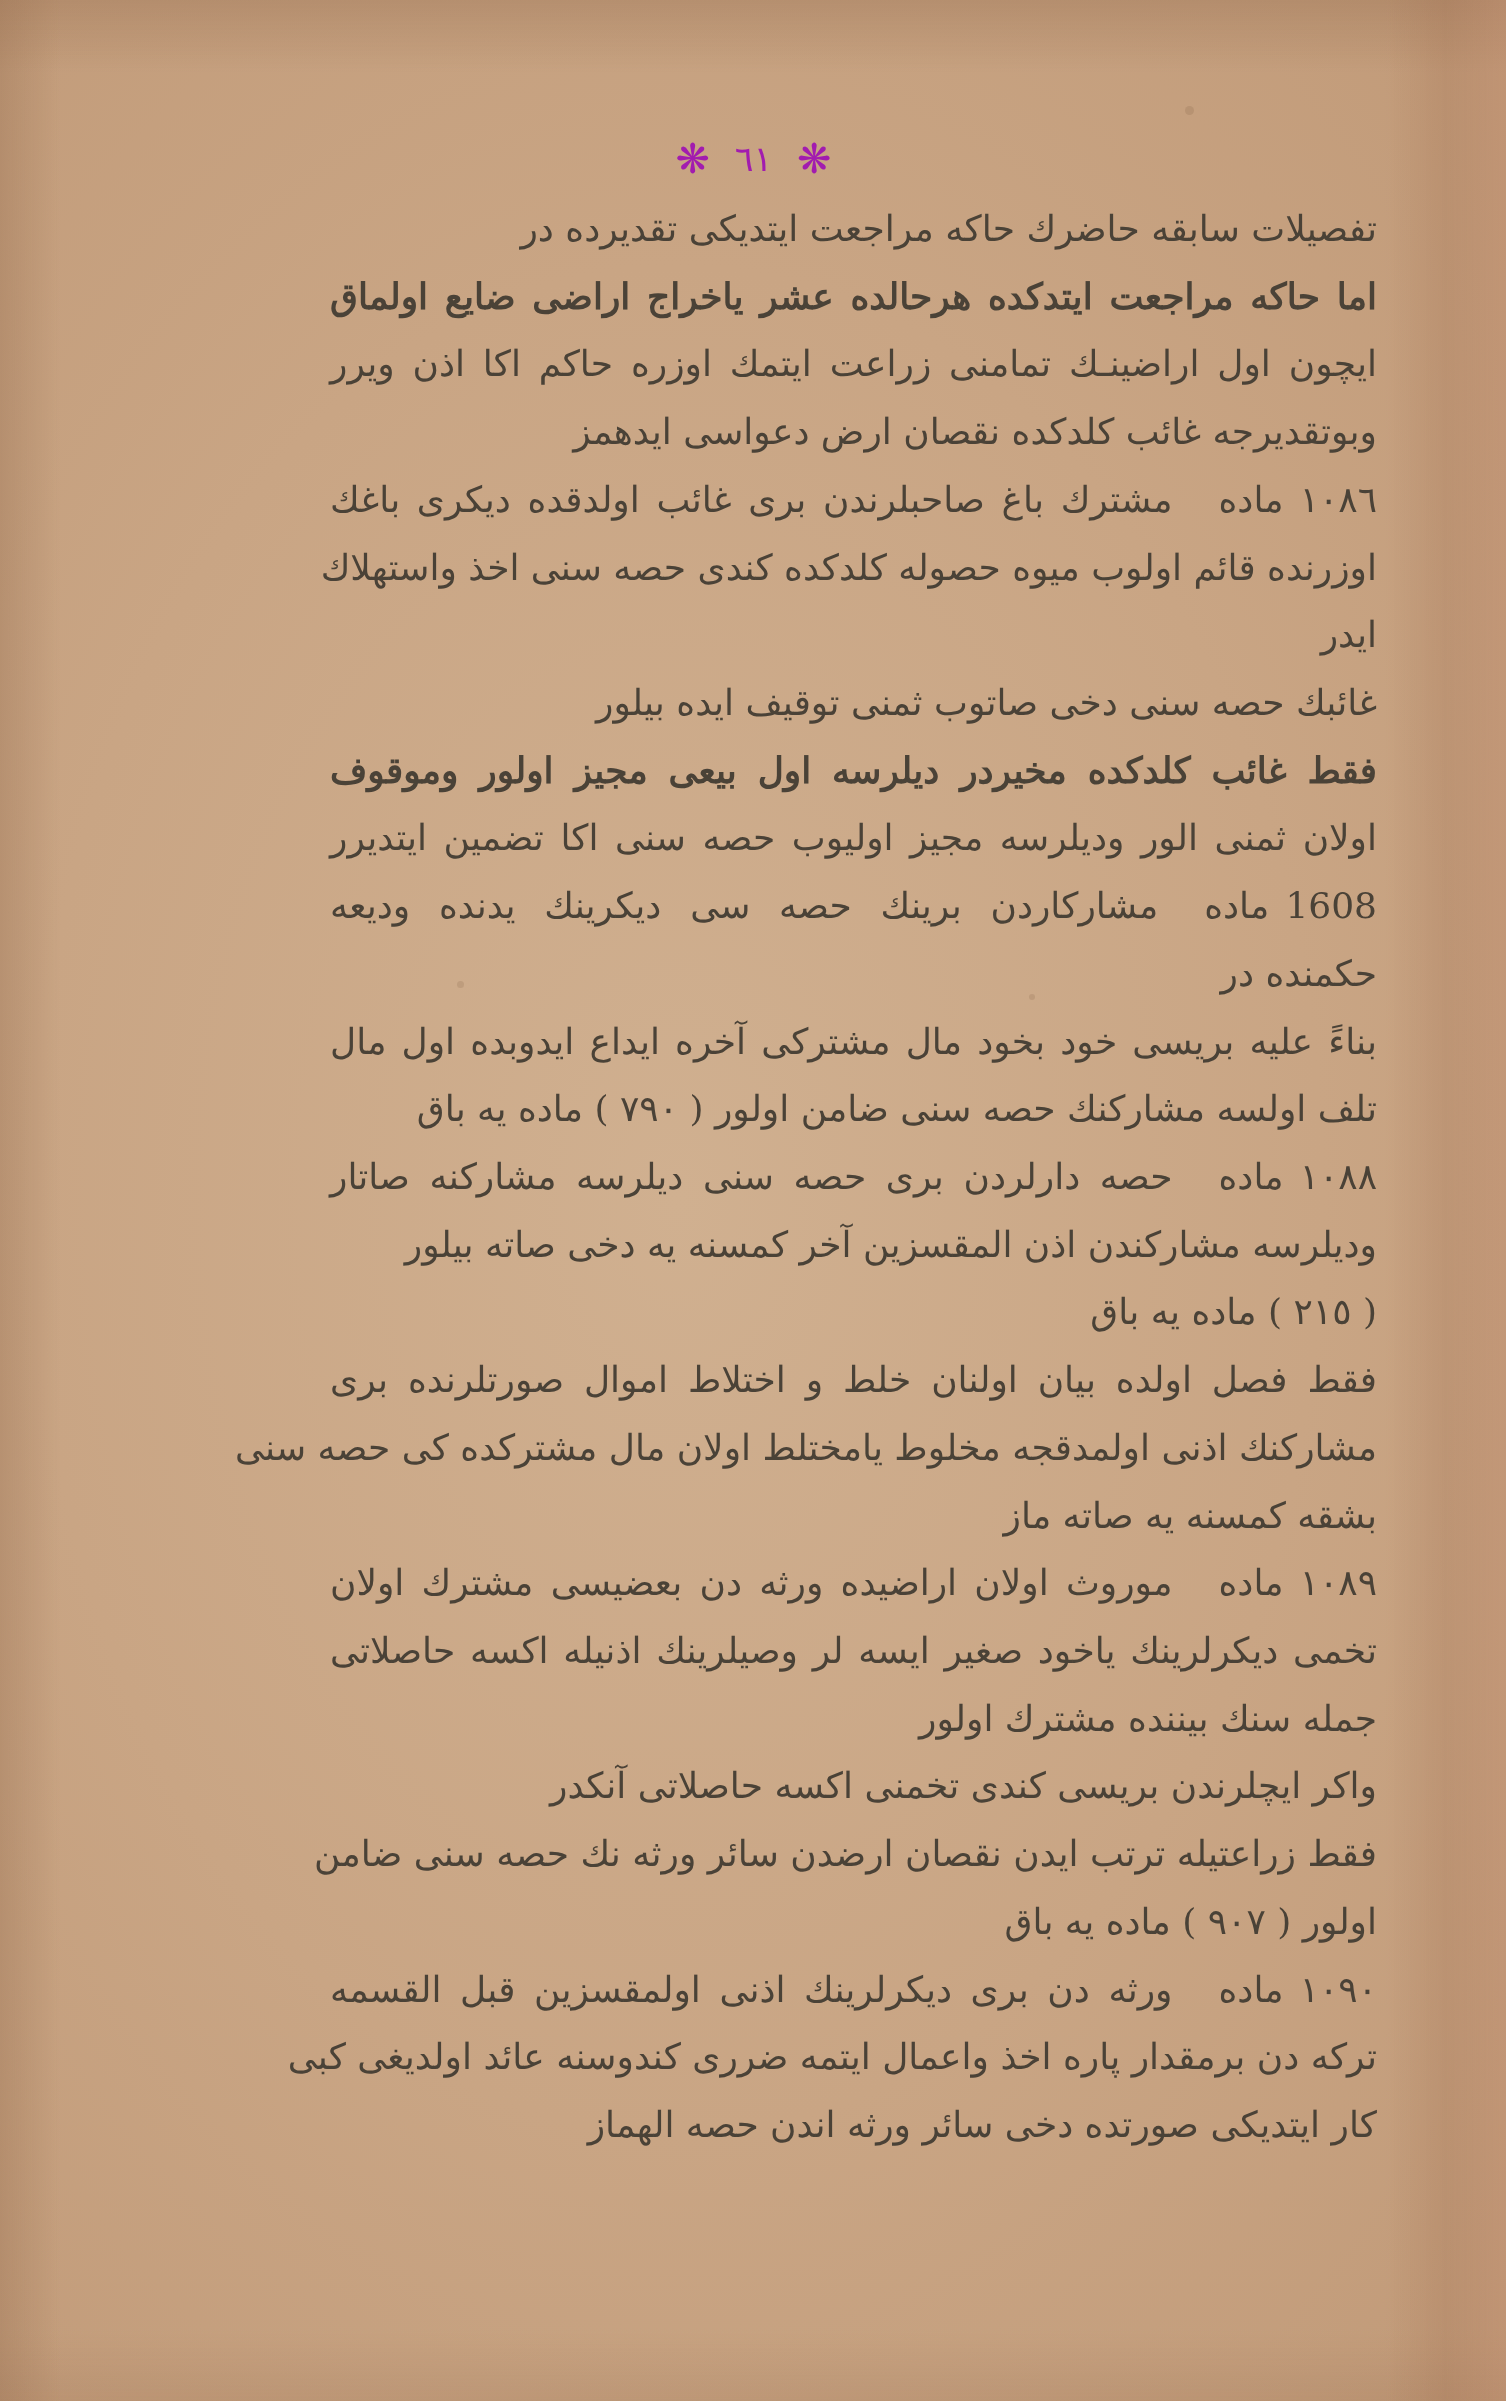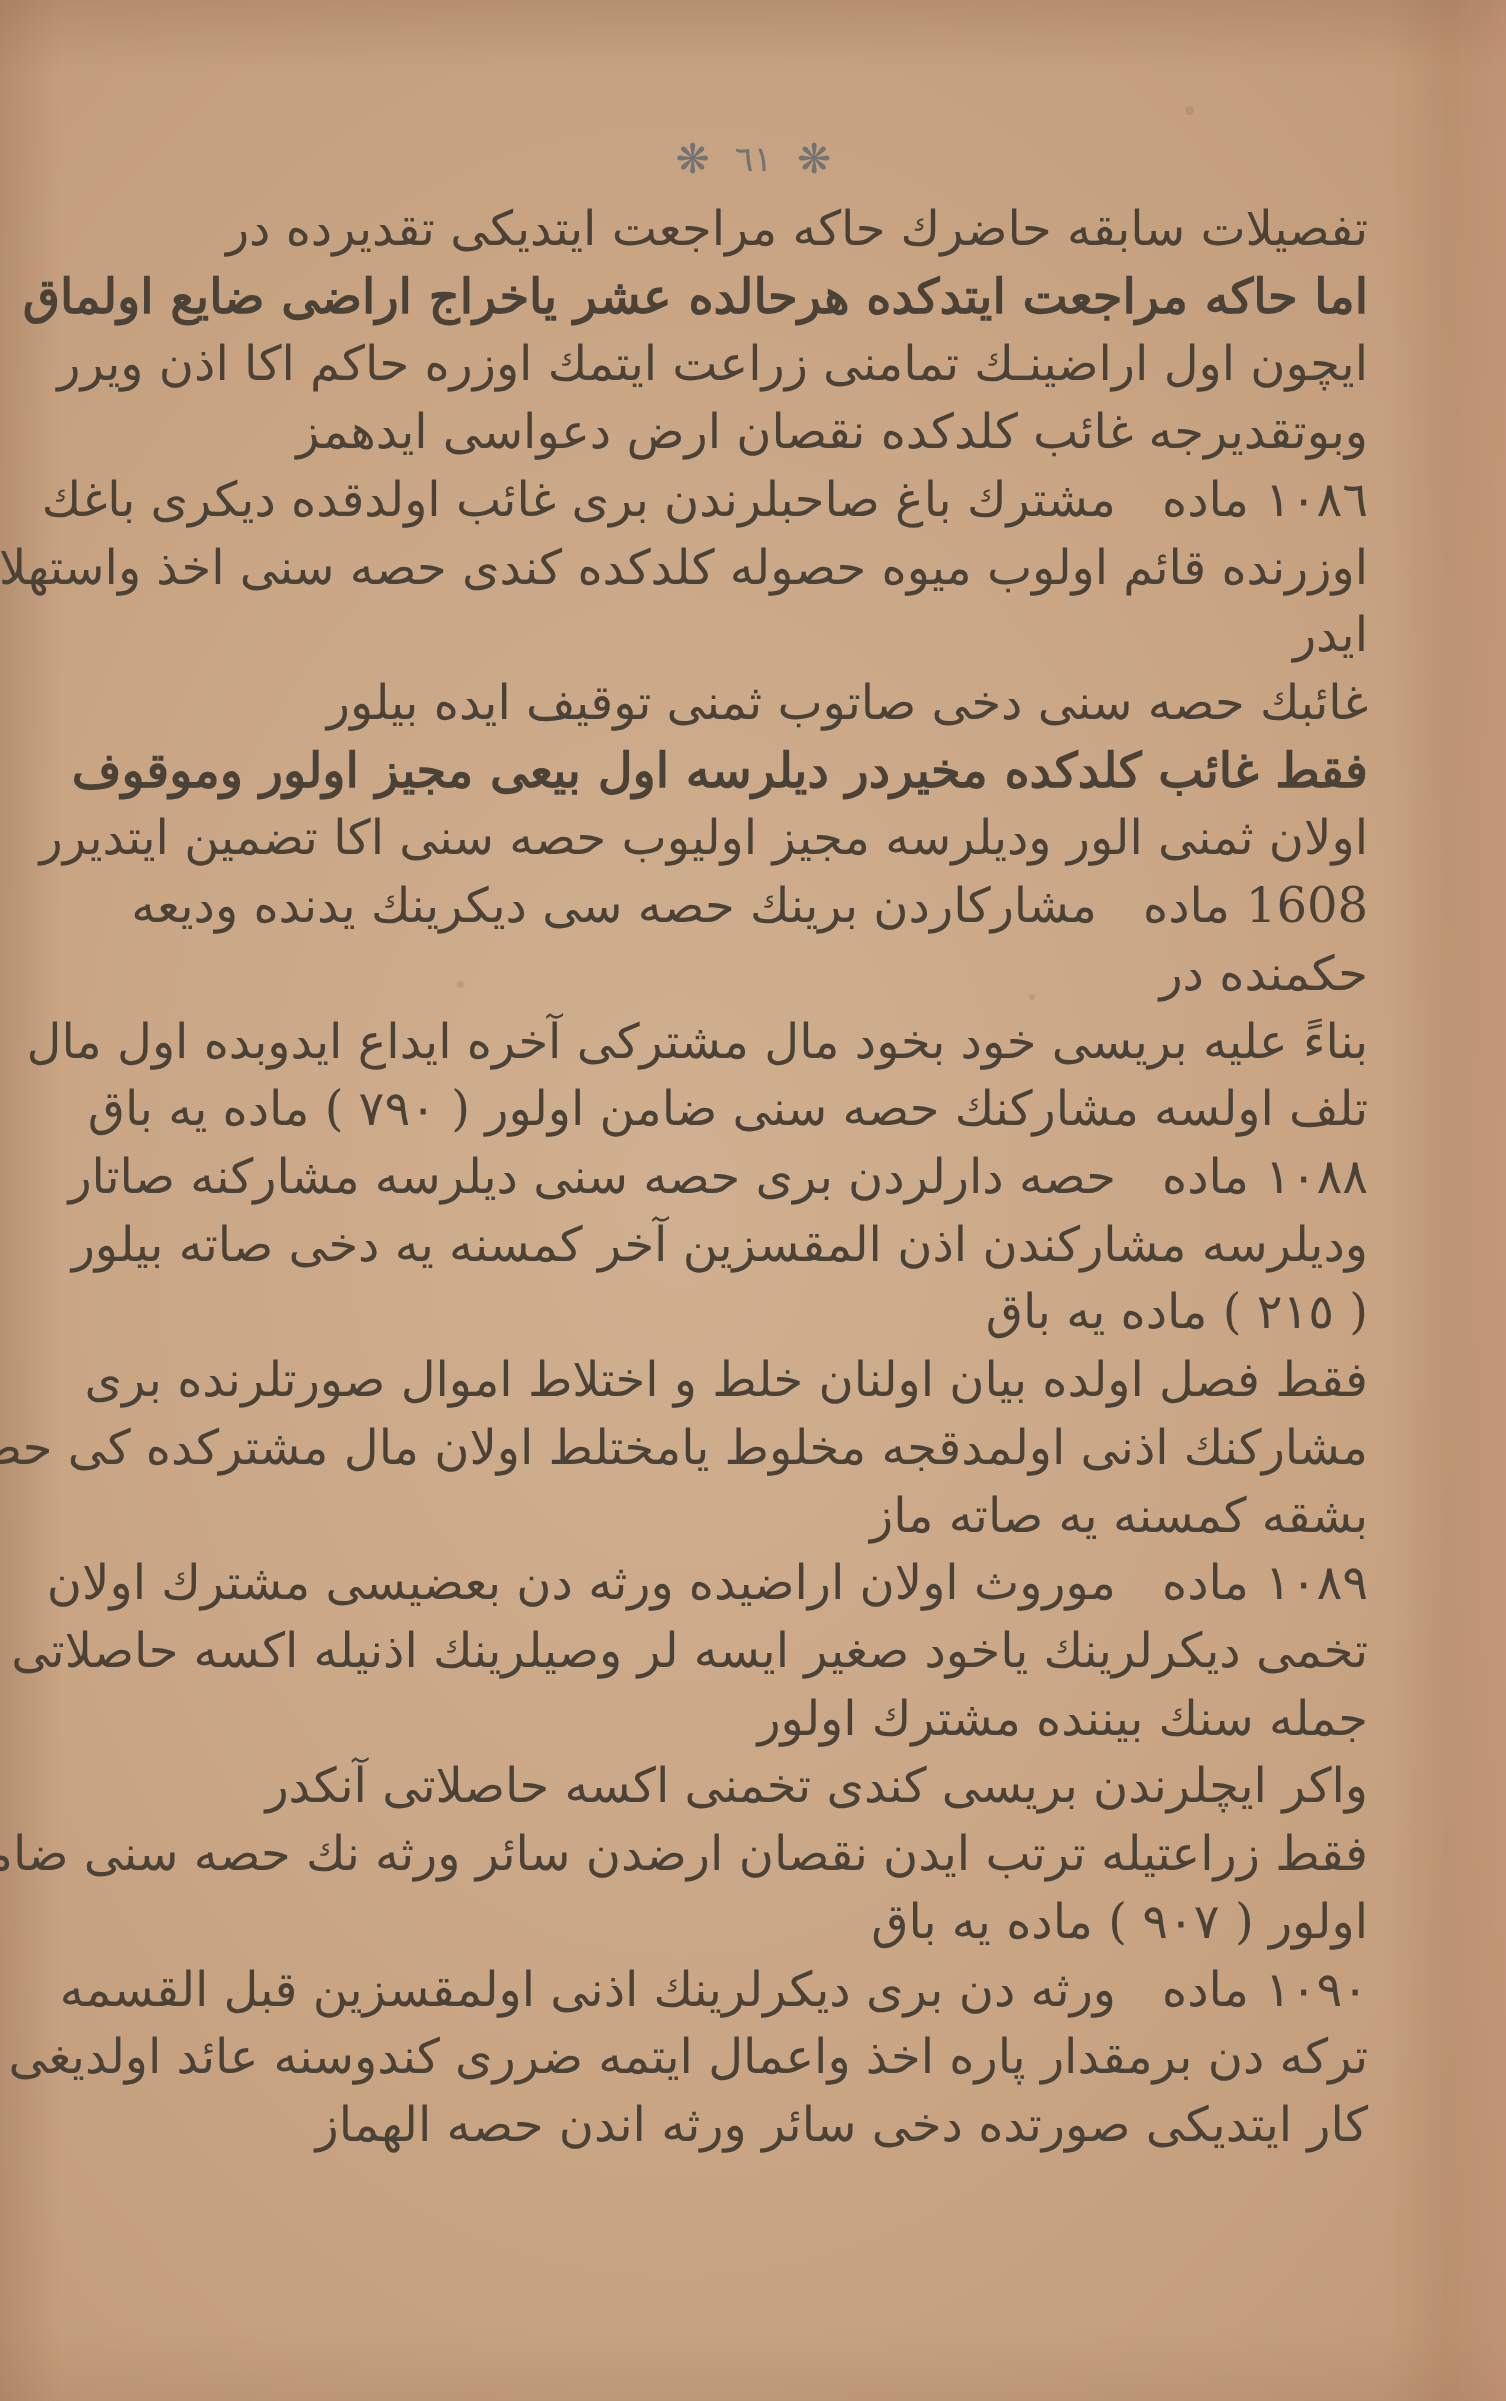"❋ ٦١ ❋" .header { color: #737373 -> #a21caf }
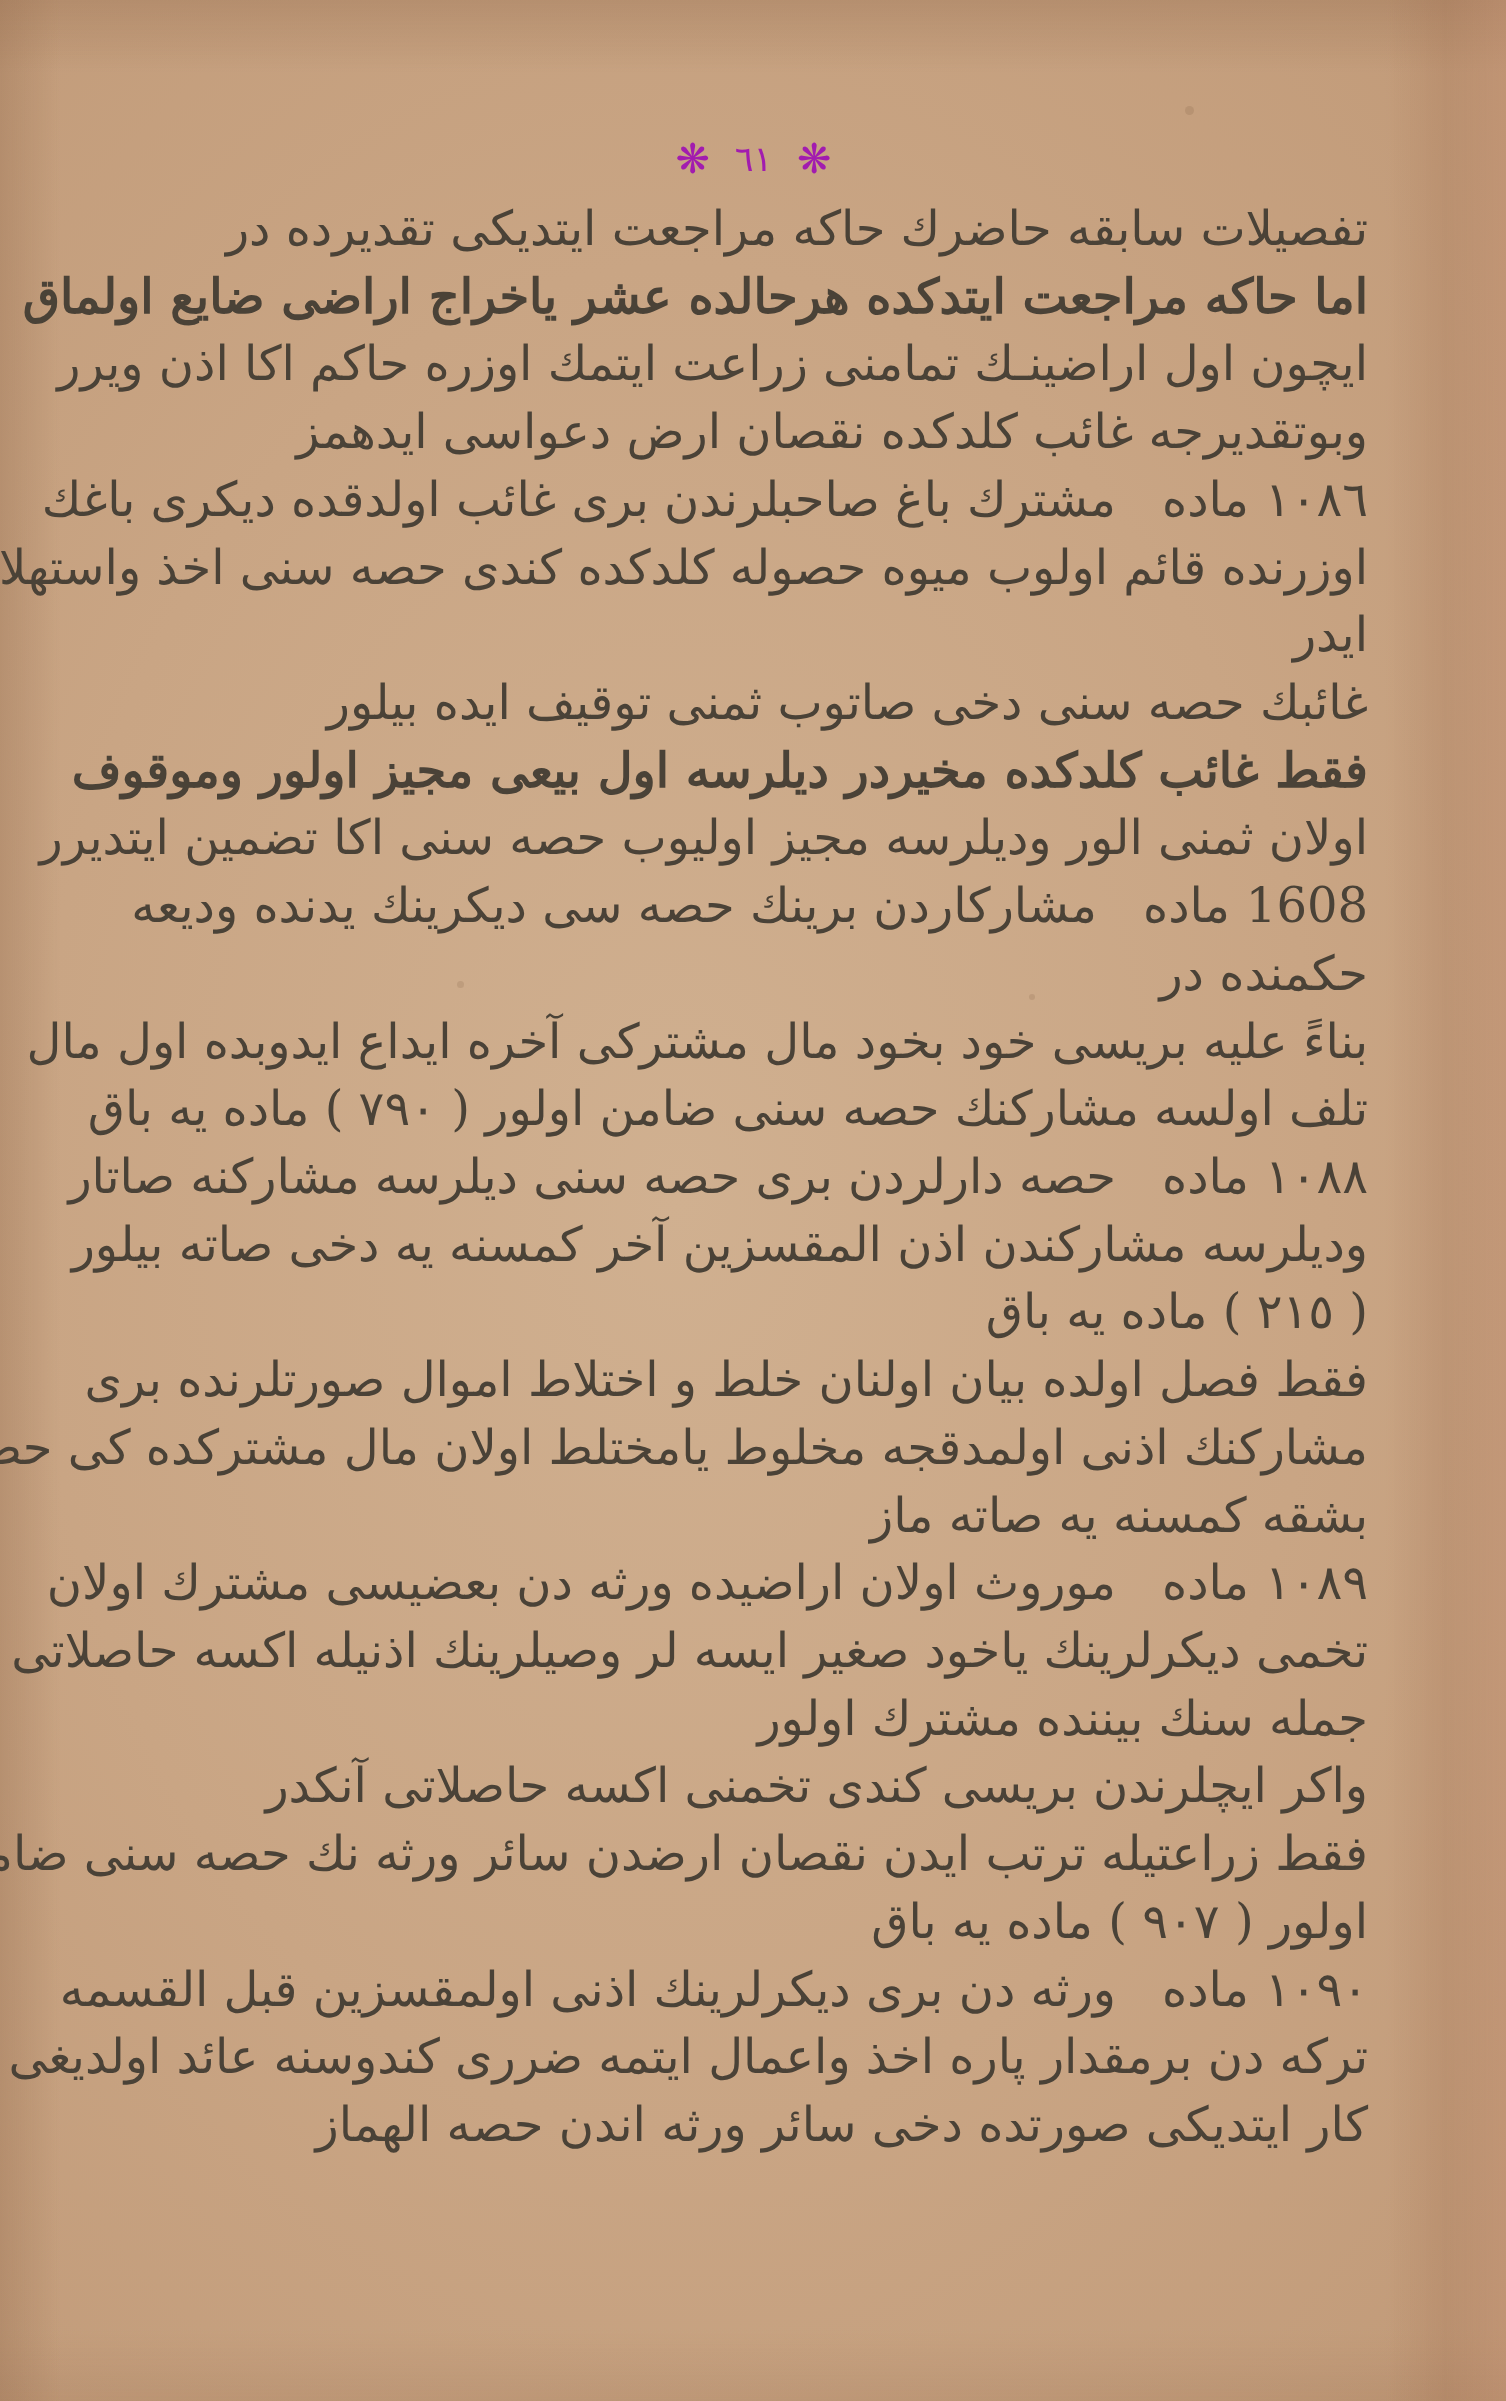"تفصيلات سابقه حاضرك حاكه مراجعت" .line { font-size: 48px -> 36px; right: 9px -> 0 }
